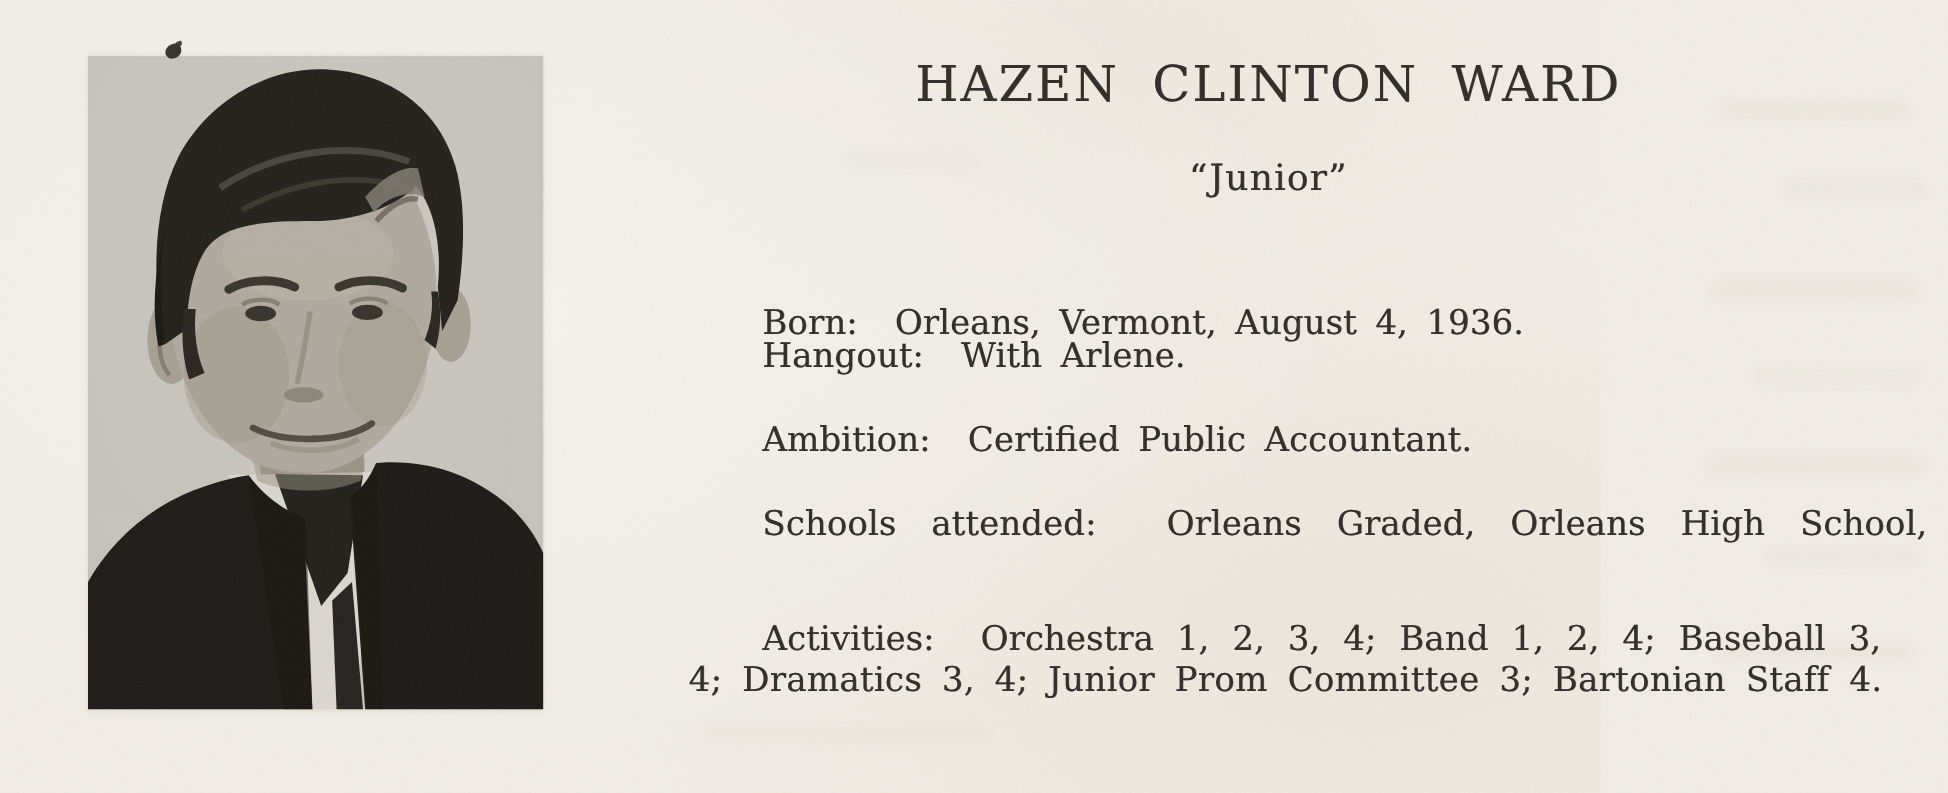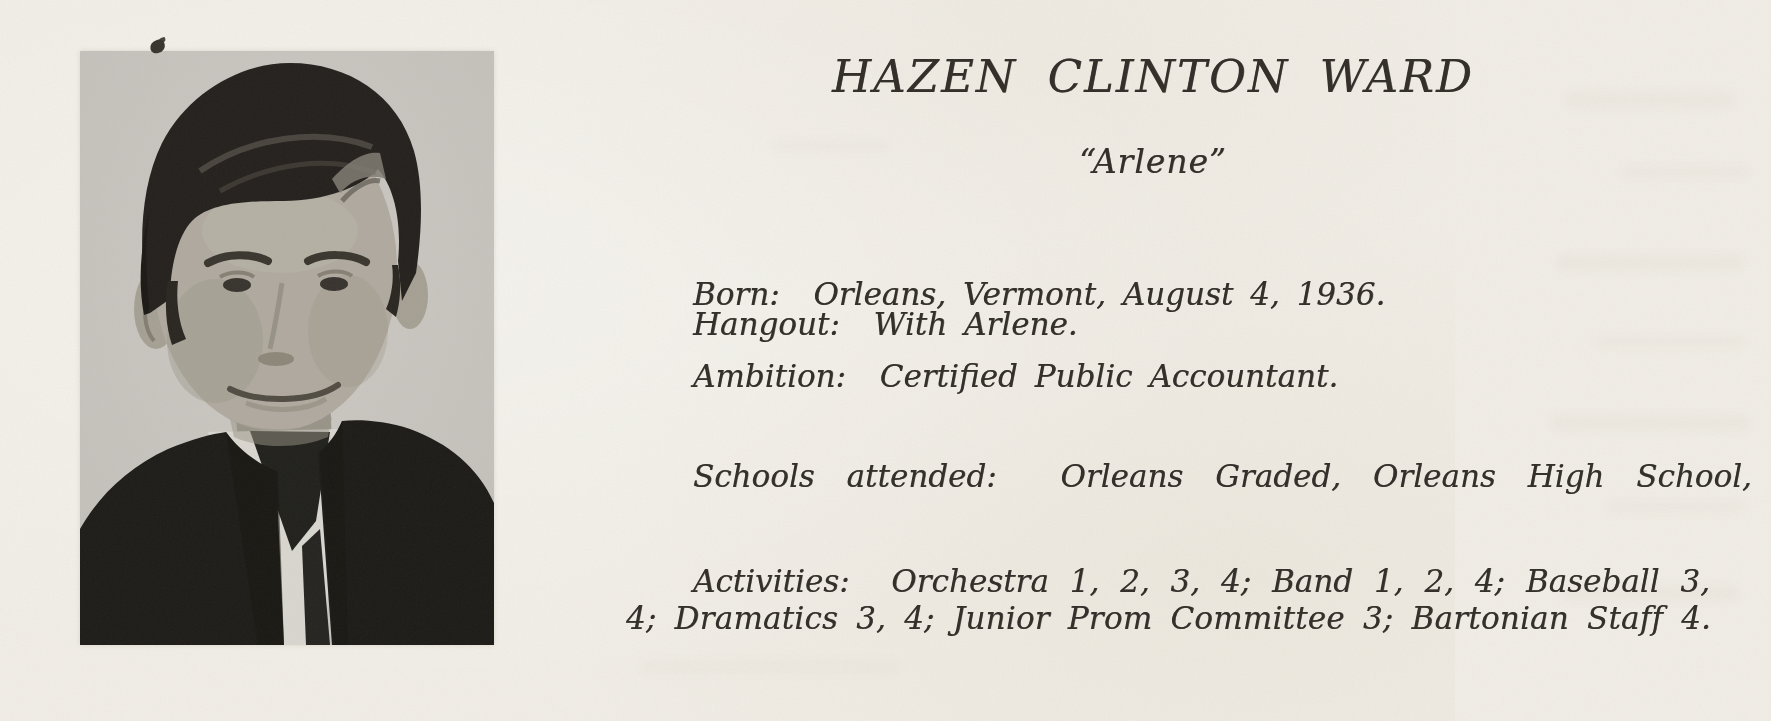"HAZEN CLINTON WARD" .page { font-style: italic -> none }
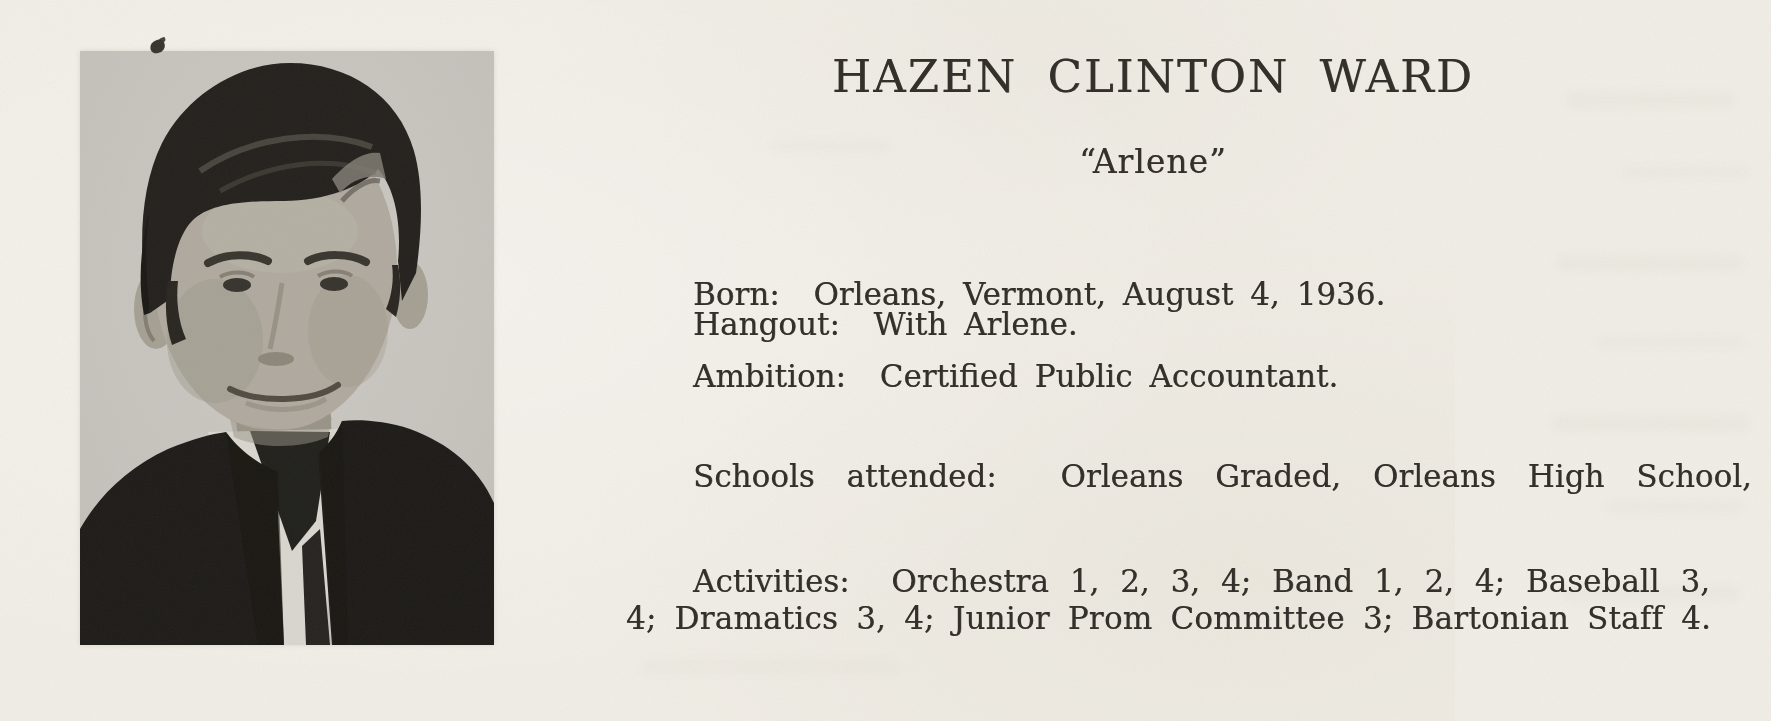"“Arlene”" div.nickname { text: Arlene -> Junior }
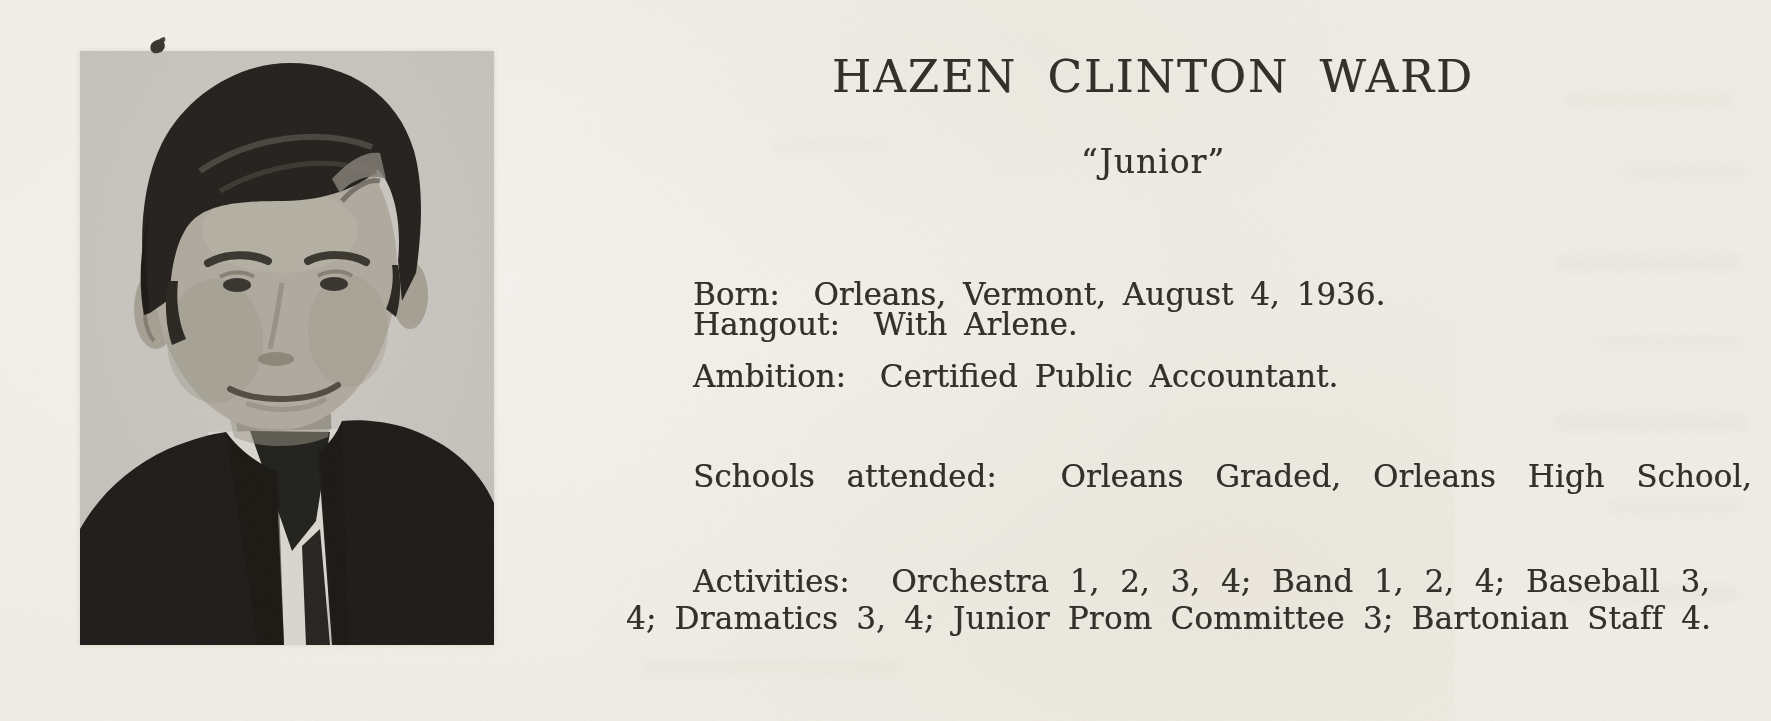"Ambition: Certified Public Accountant." .entry-ambition { top: 358px -> 382px }
